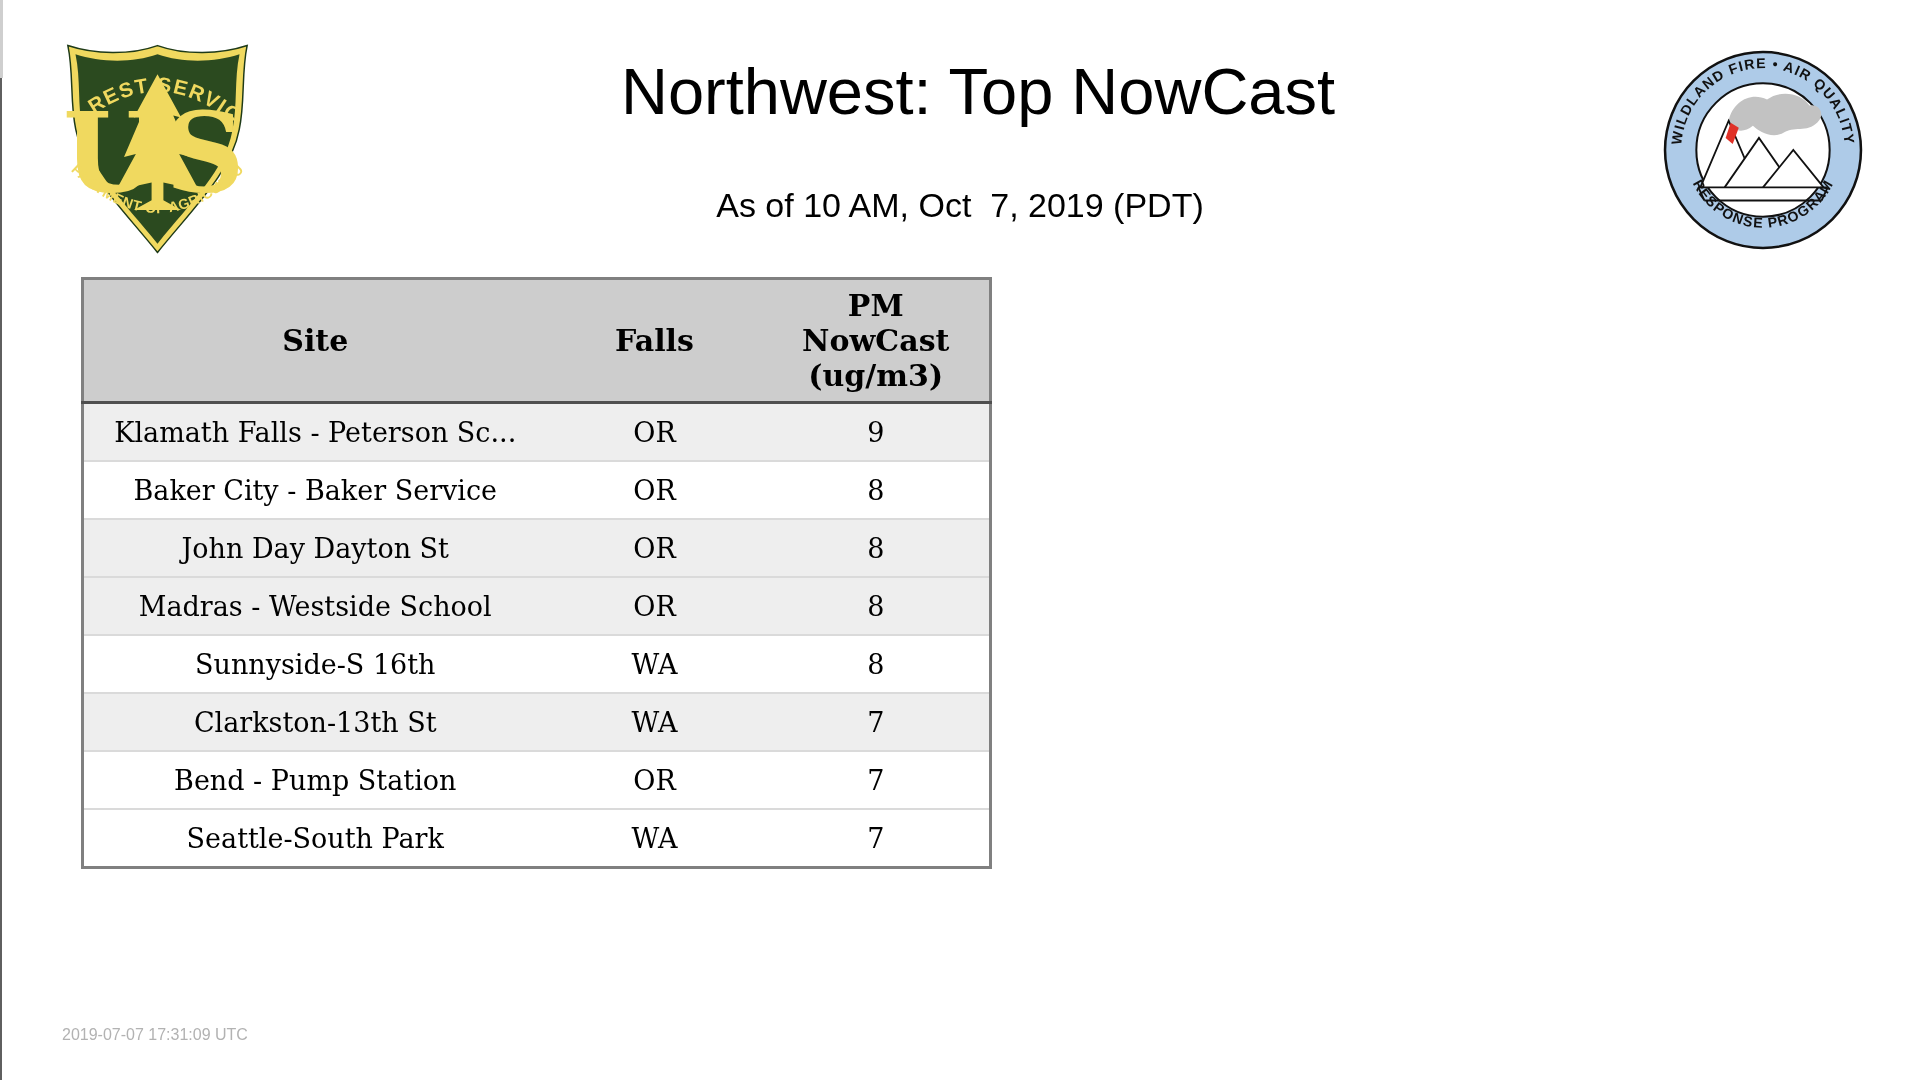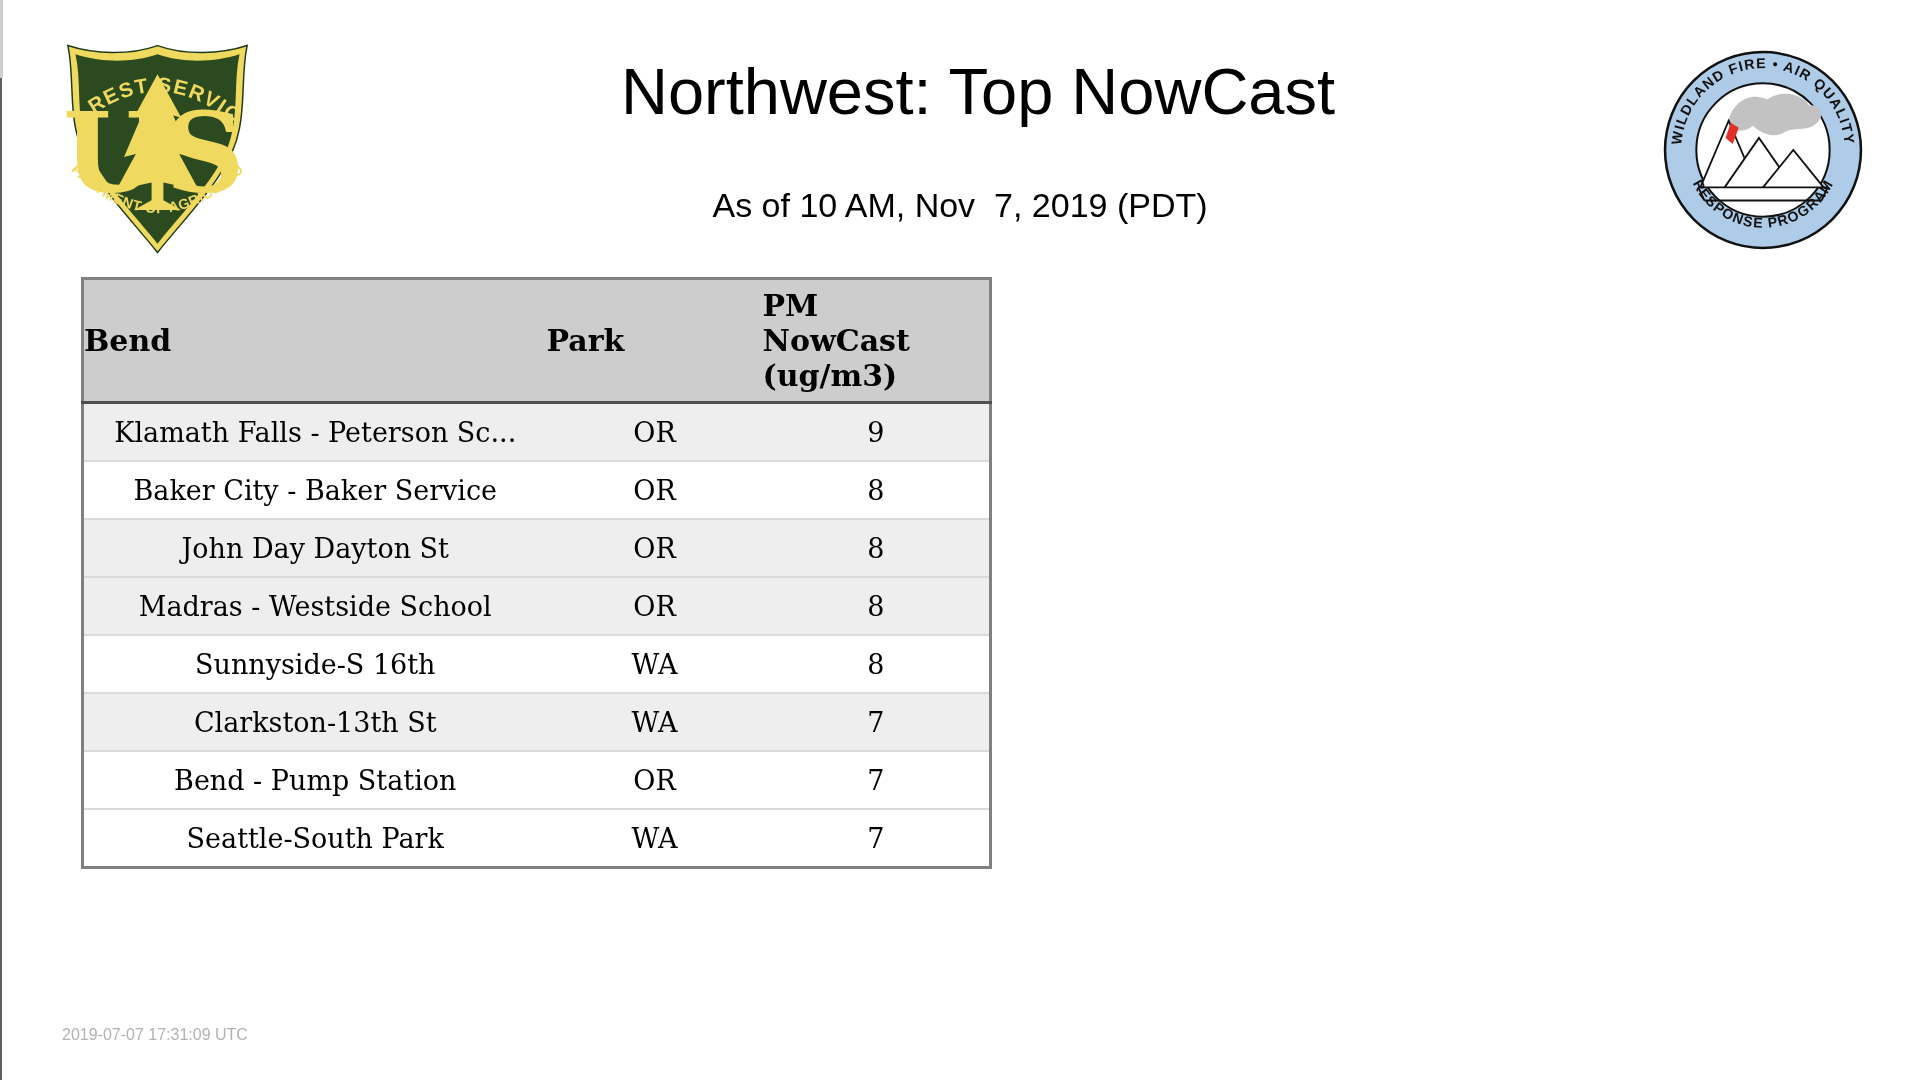"As of 10 AM, Nov" div.page-subtitle { text: Nov -> Oct }
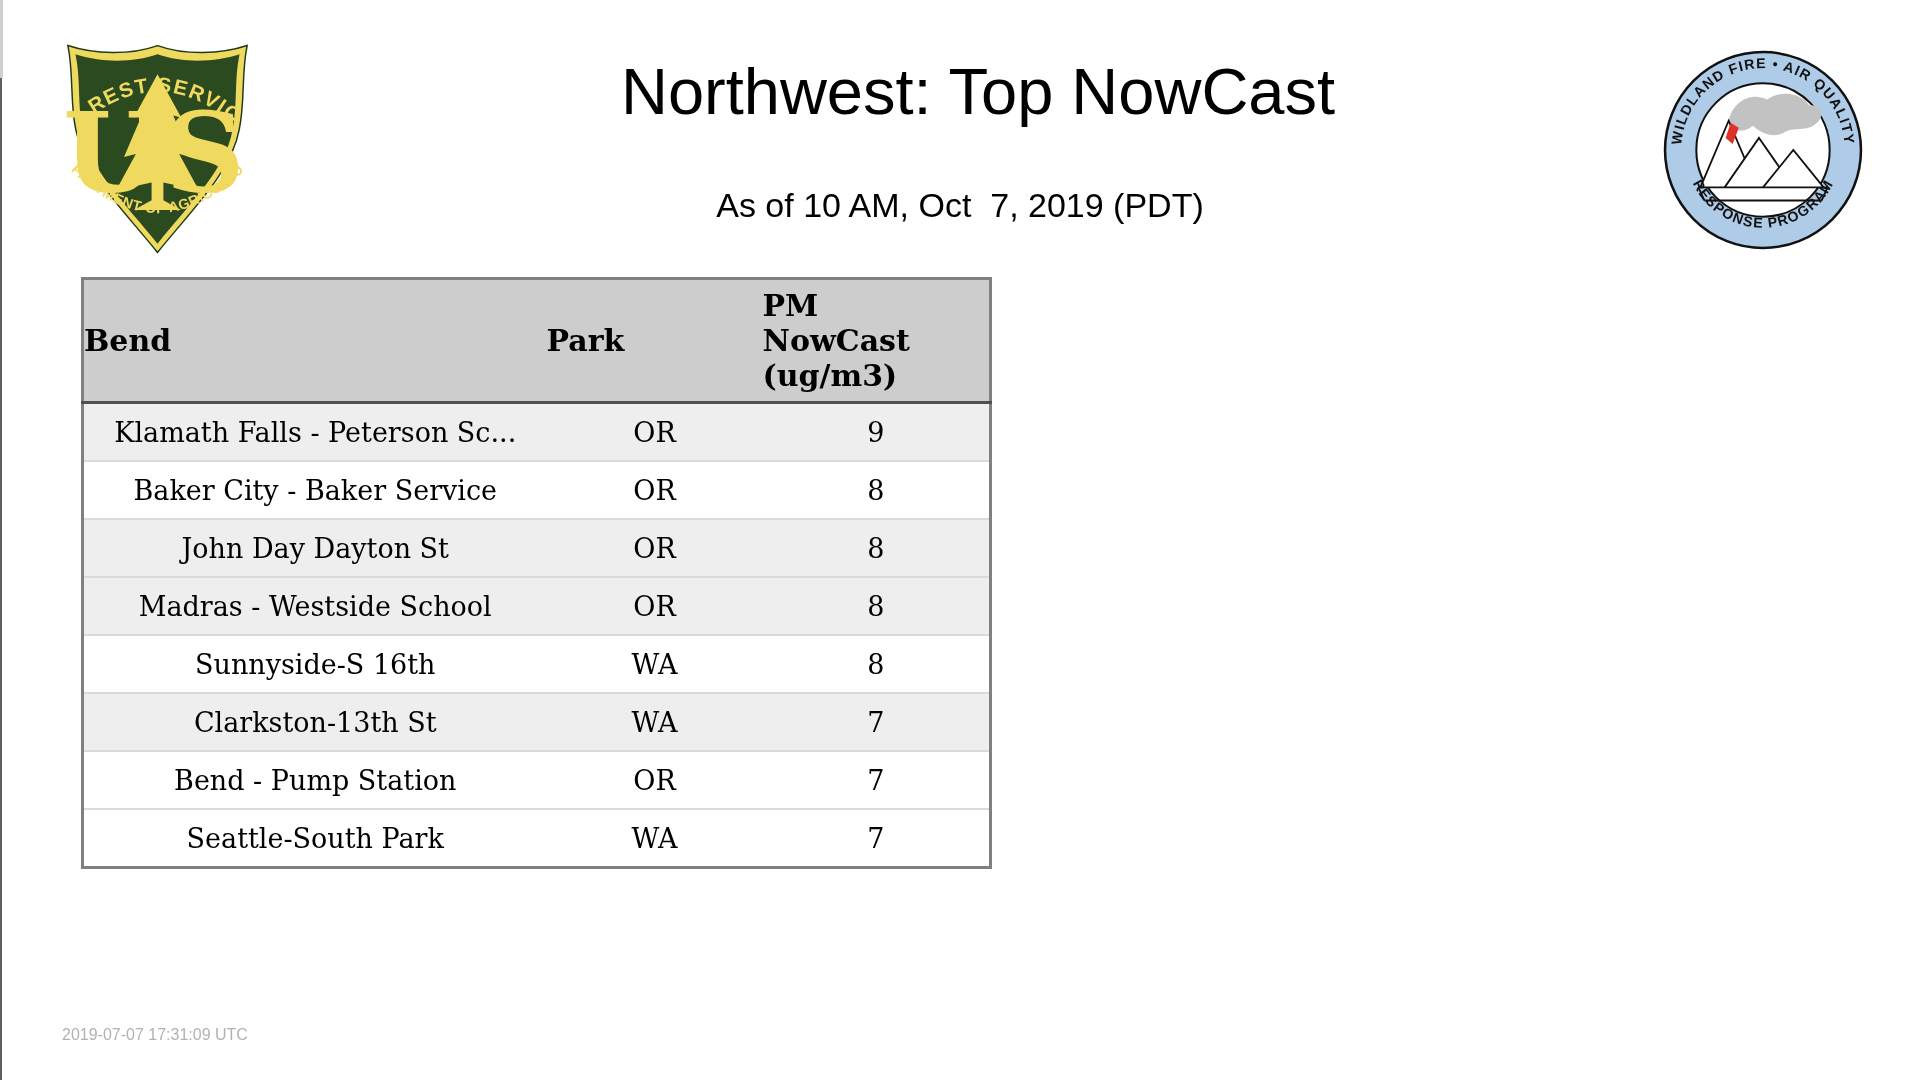"PM" table.nowcast th { text-align: left -> center }
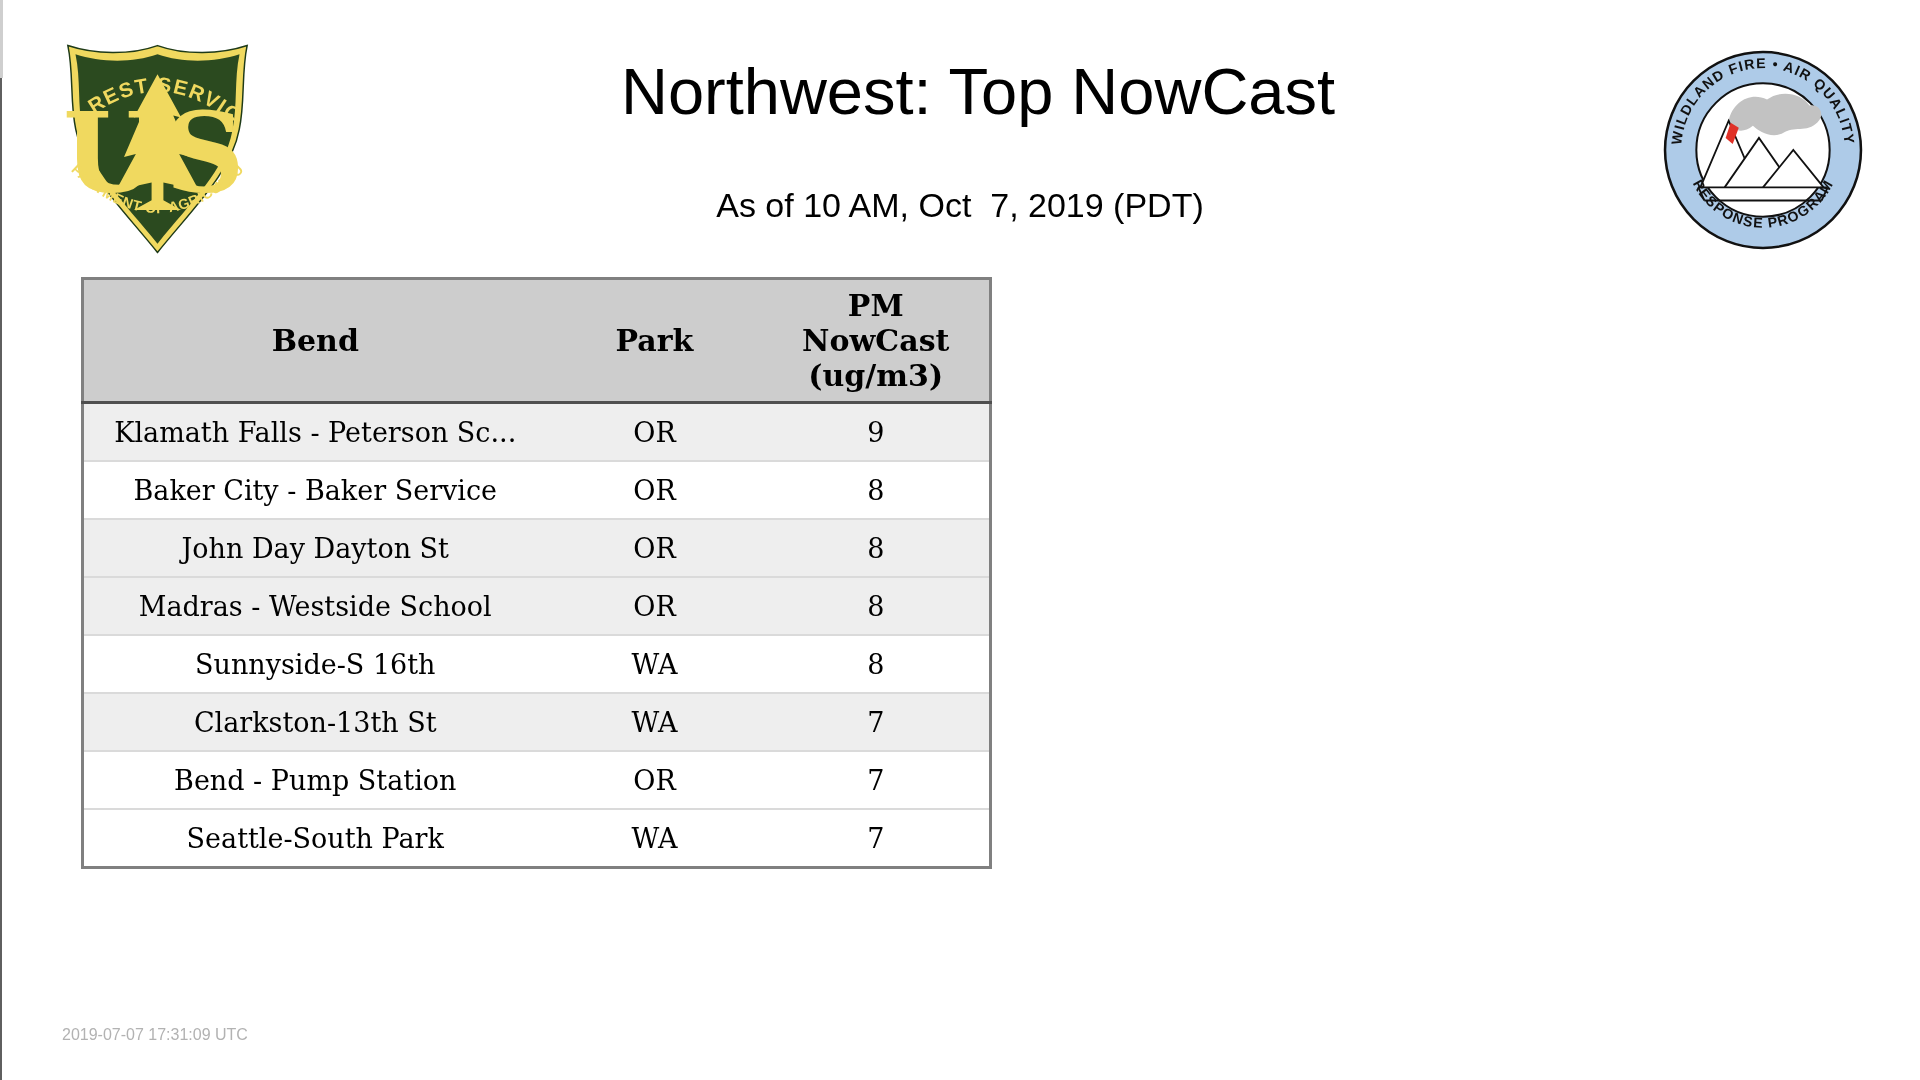"Bend" th { text: Bend -> Site }
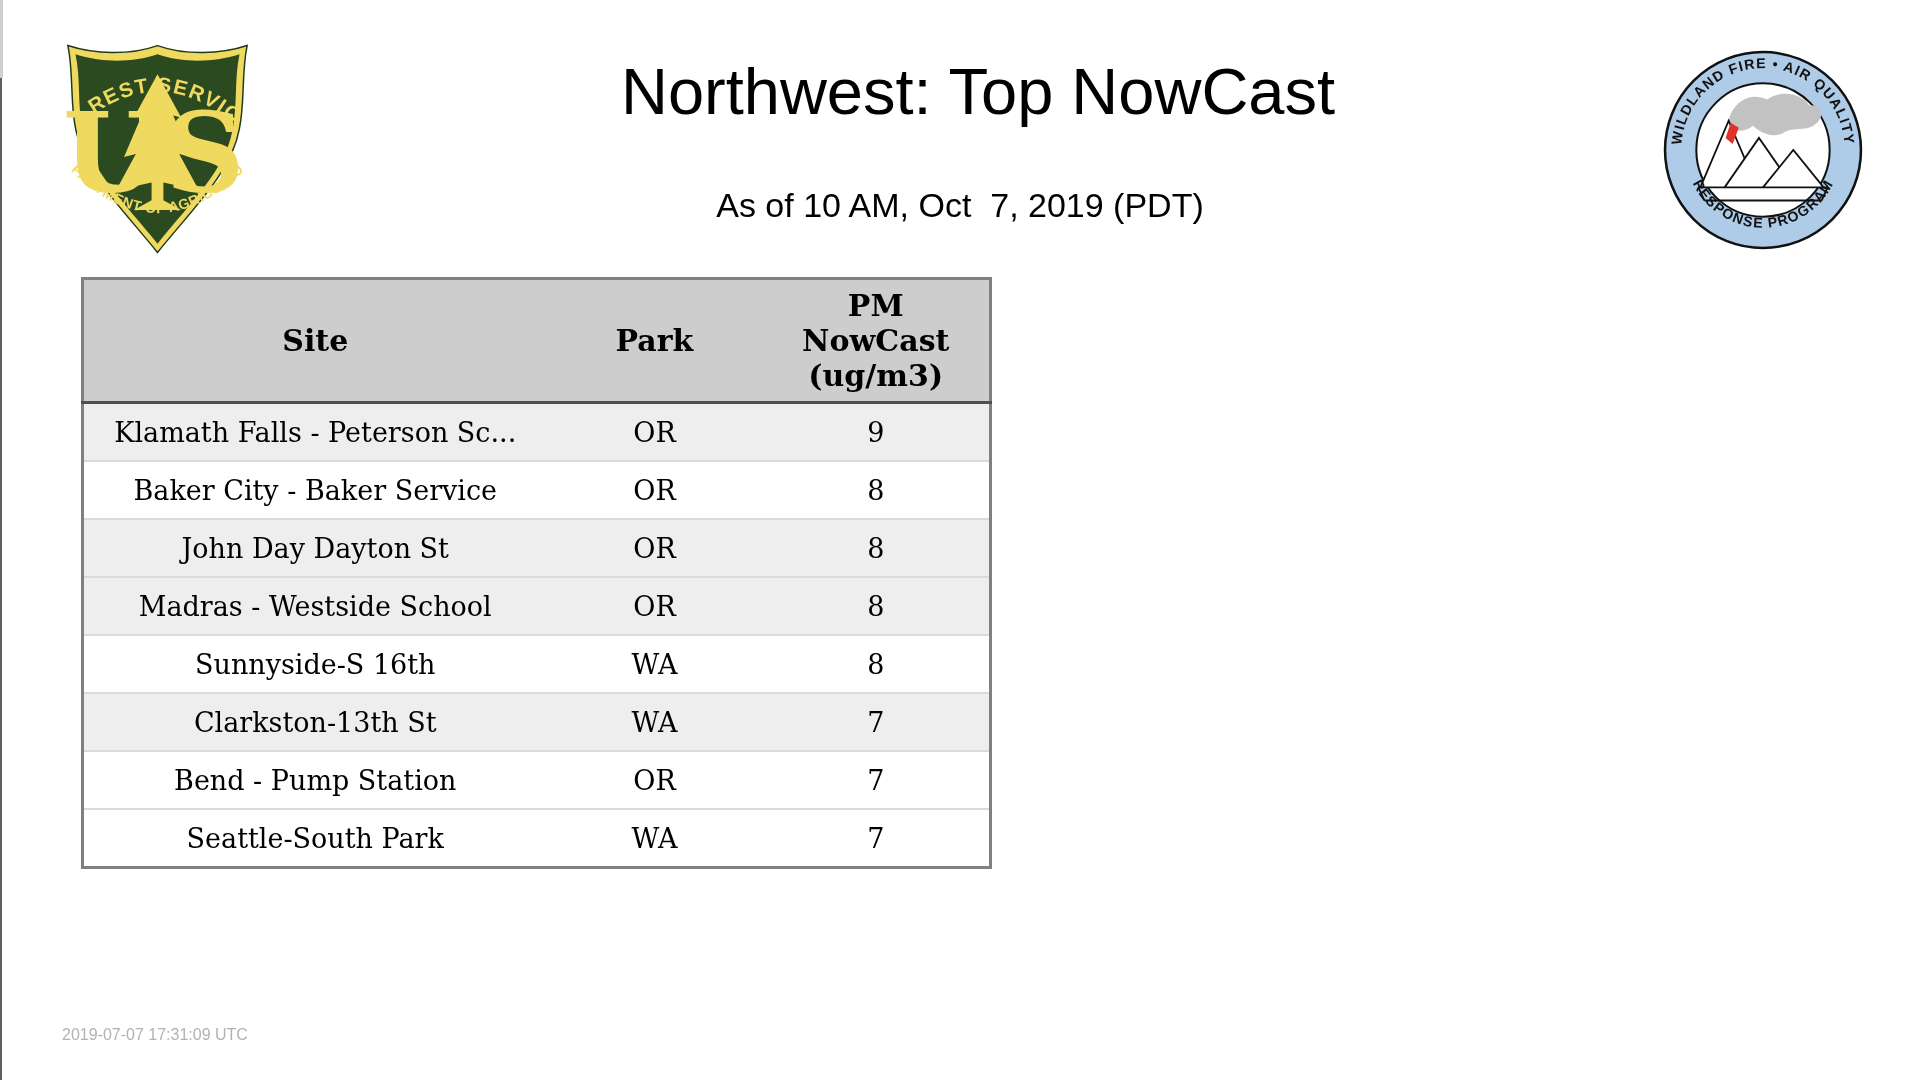"Park" th { text: Park -> Falls }
